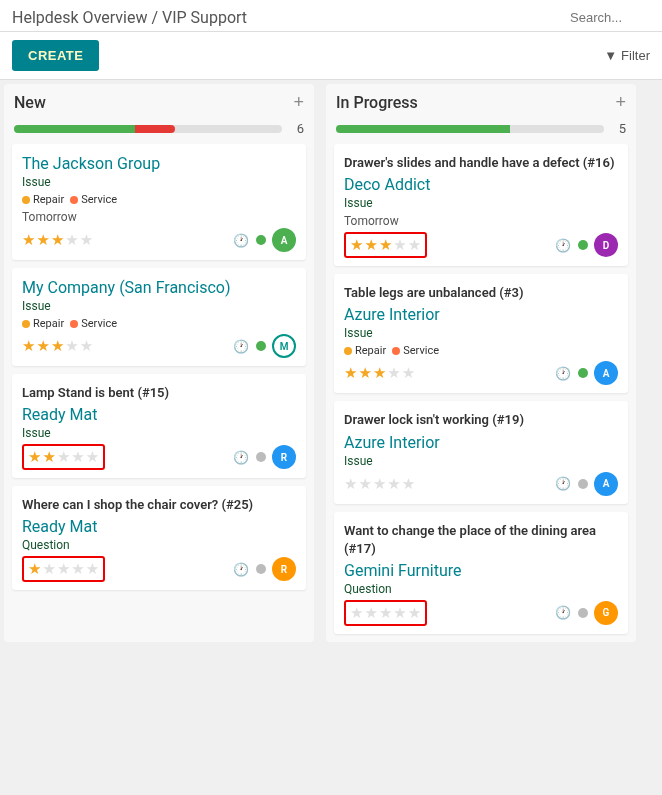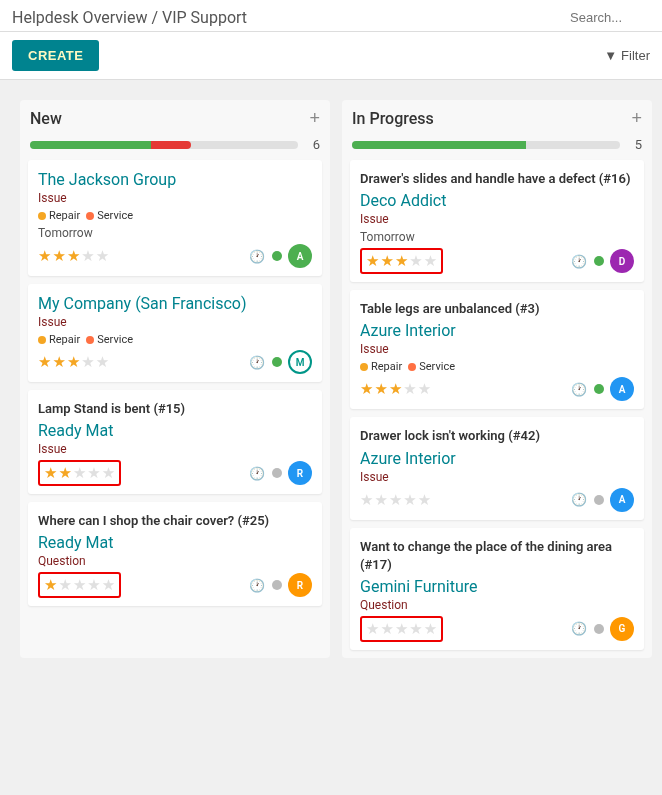"New" .kanban-board { padding: 20px -> 4px }
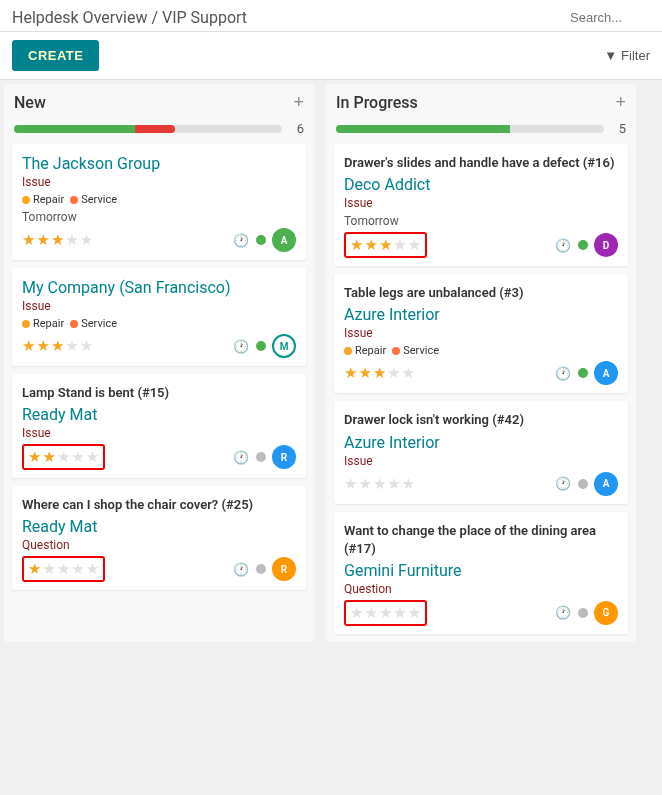"Issue" .card-type { color: #7f1d1d -> #14532d }
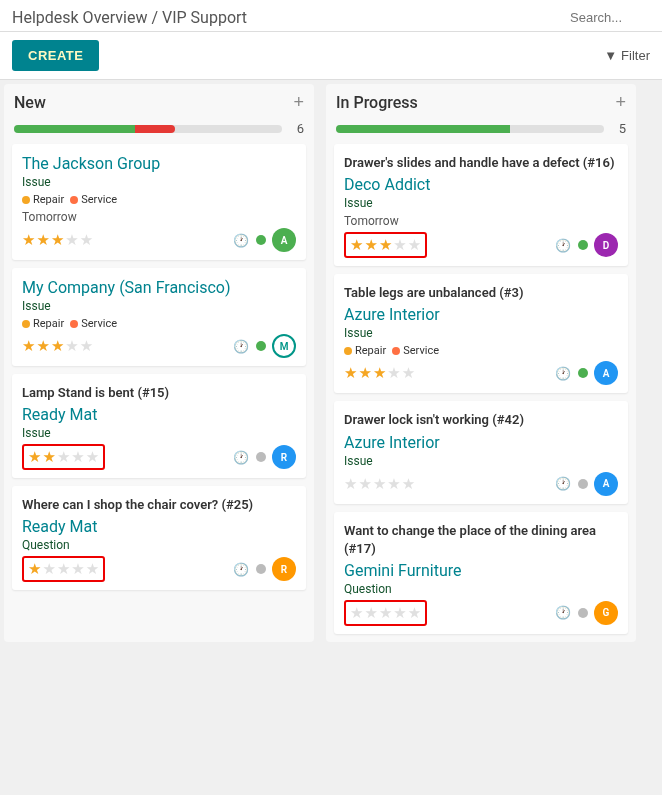"Drawer lock isn't working (#42)" div.card-title { text: 42 -> 19 }
